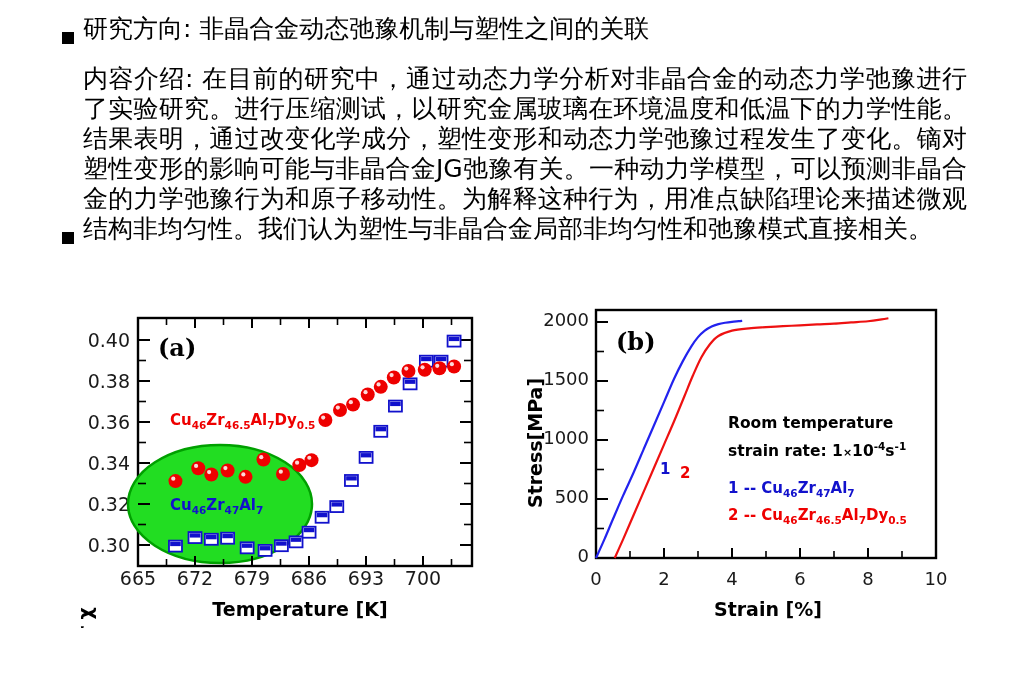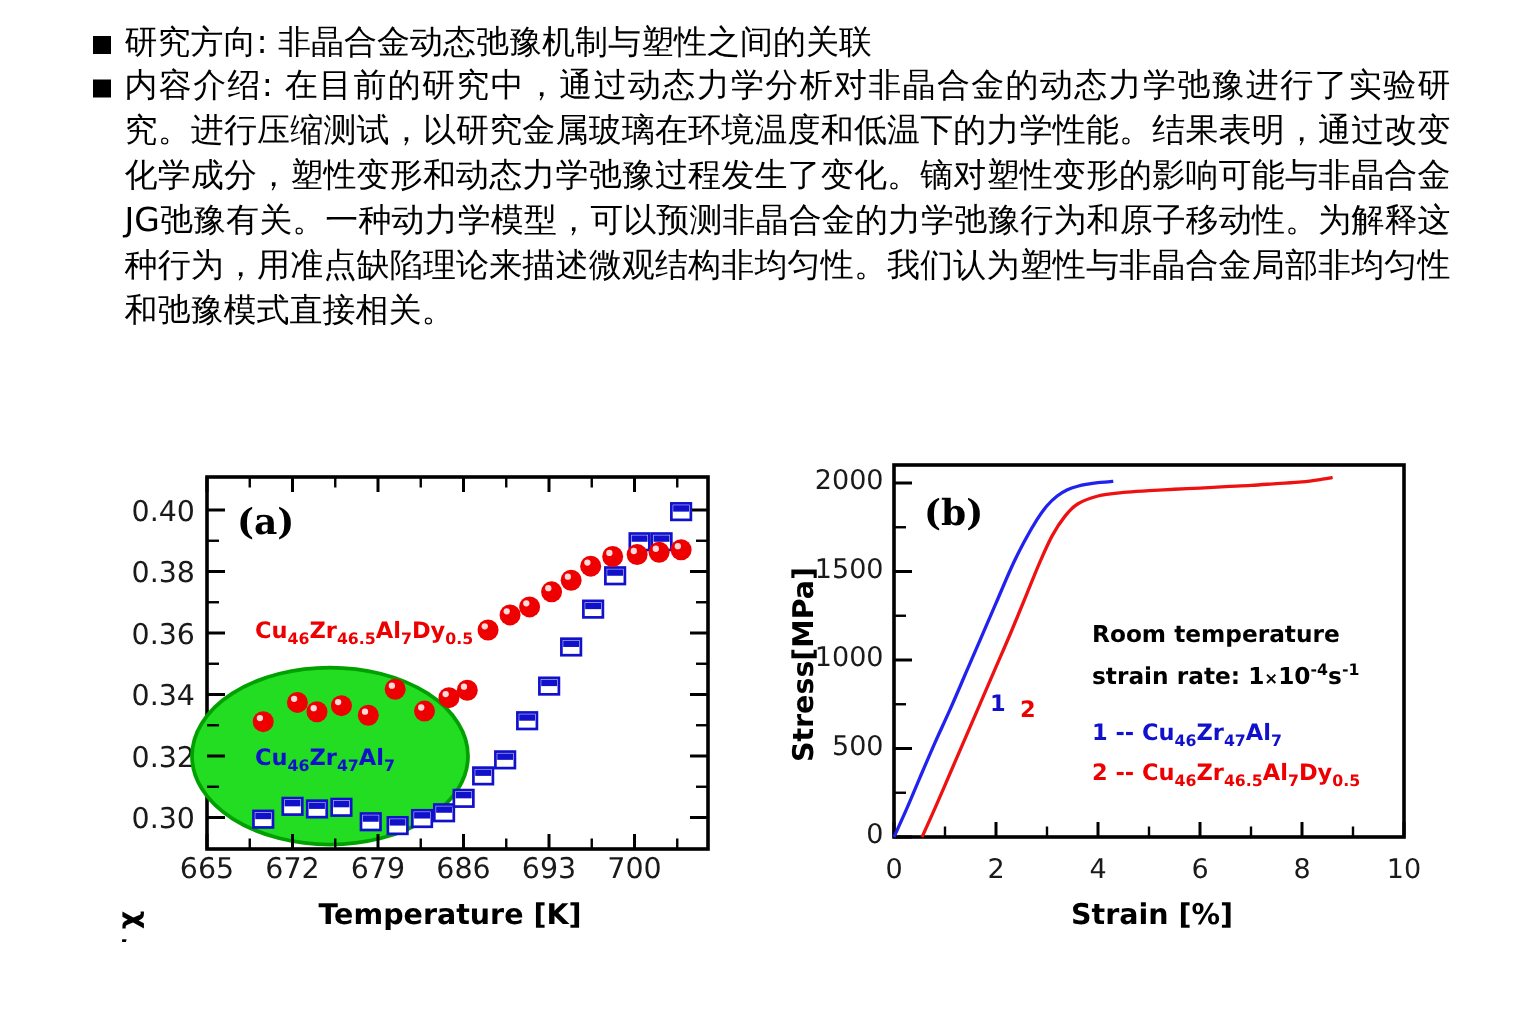"研究方向: 非晶合金动态弛豫机制与塑性之间的关联" .bullet-line { align-items: flex-start -> flex-end; font-size: 22px -> 25px }
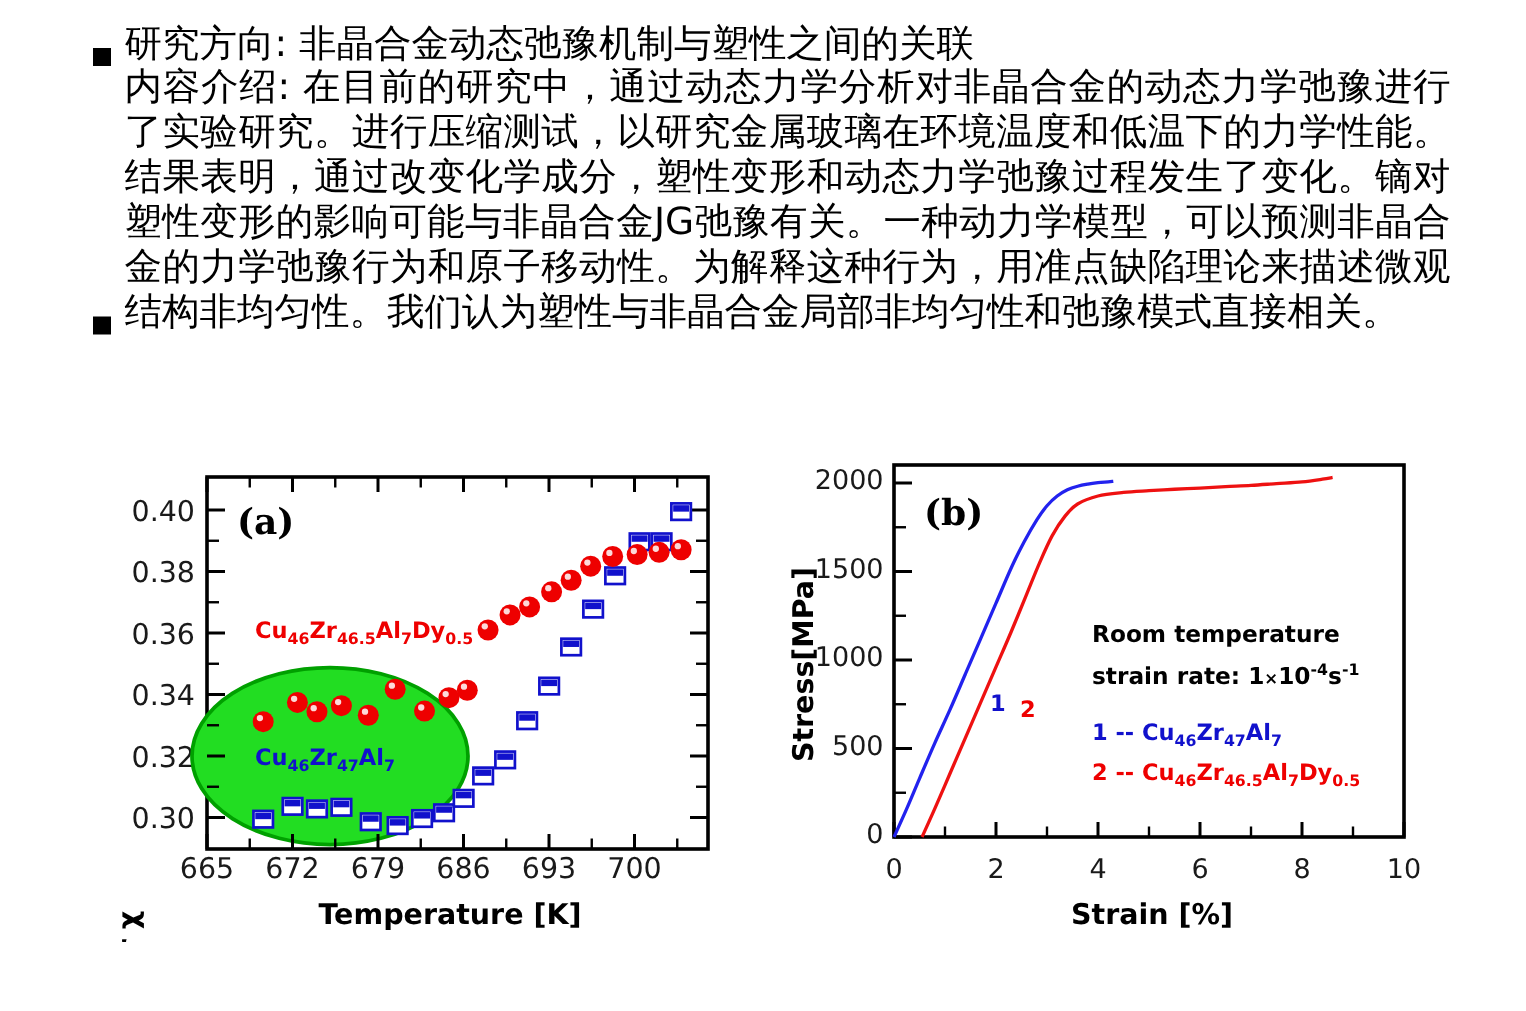"内容介绍:" #para2 { top: 43px -> 64px }
